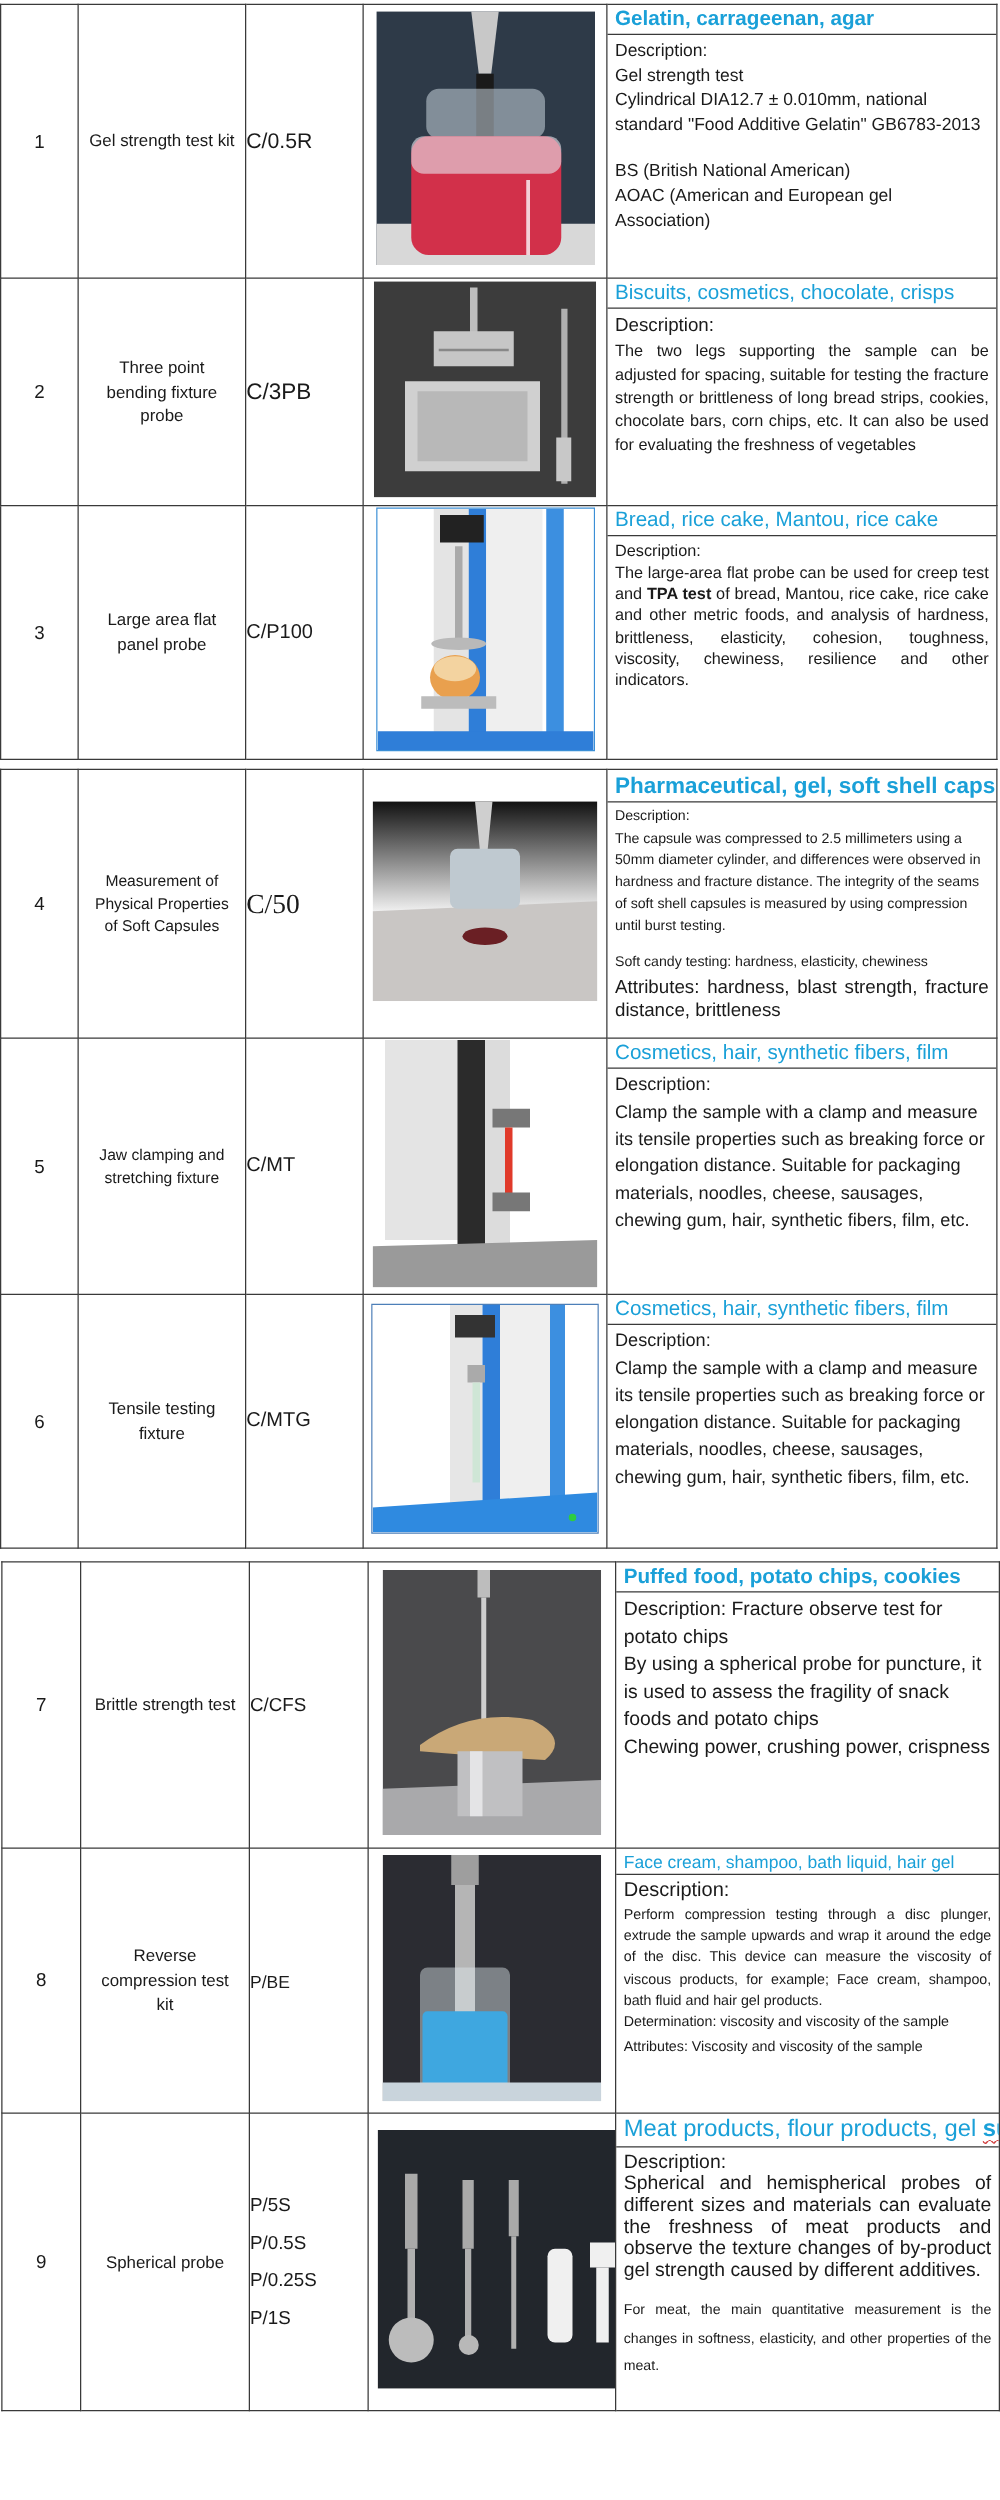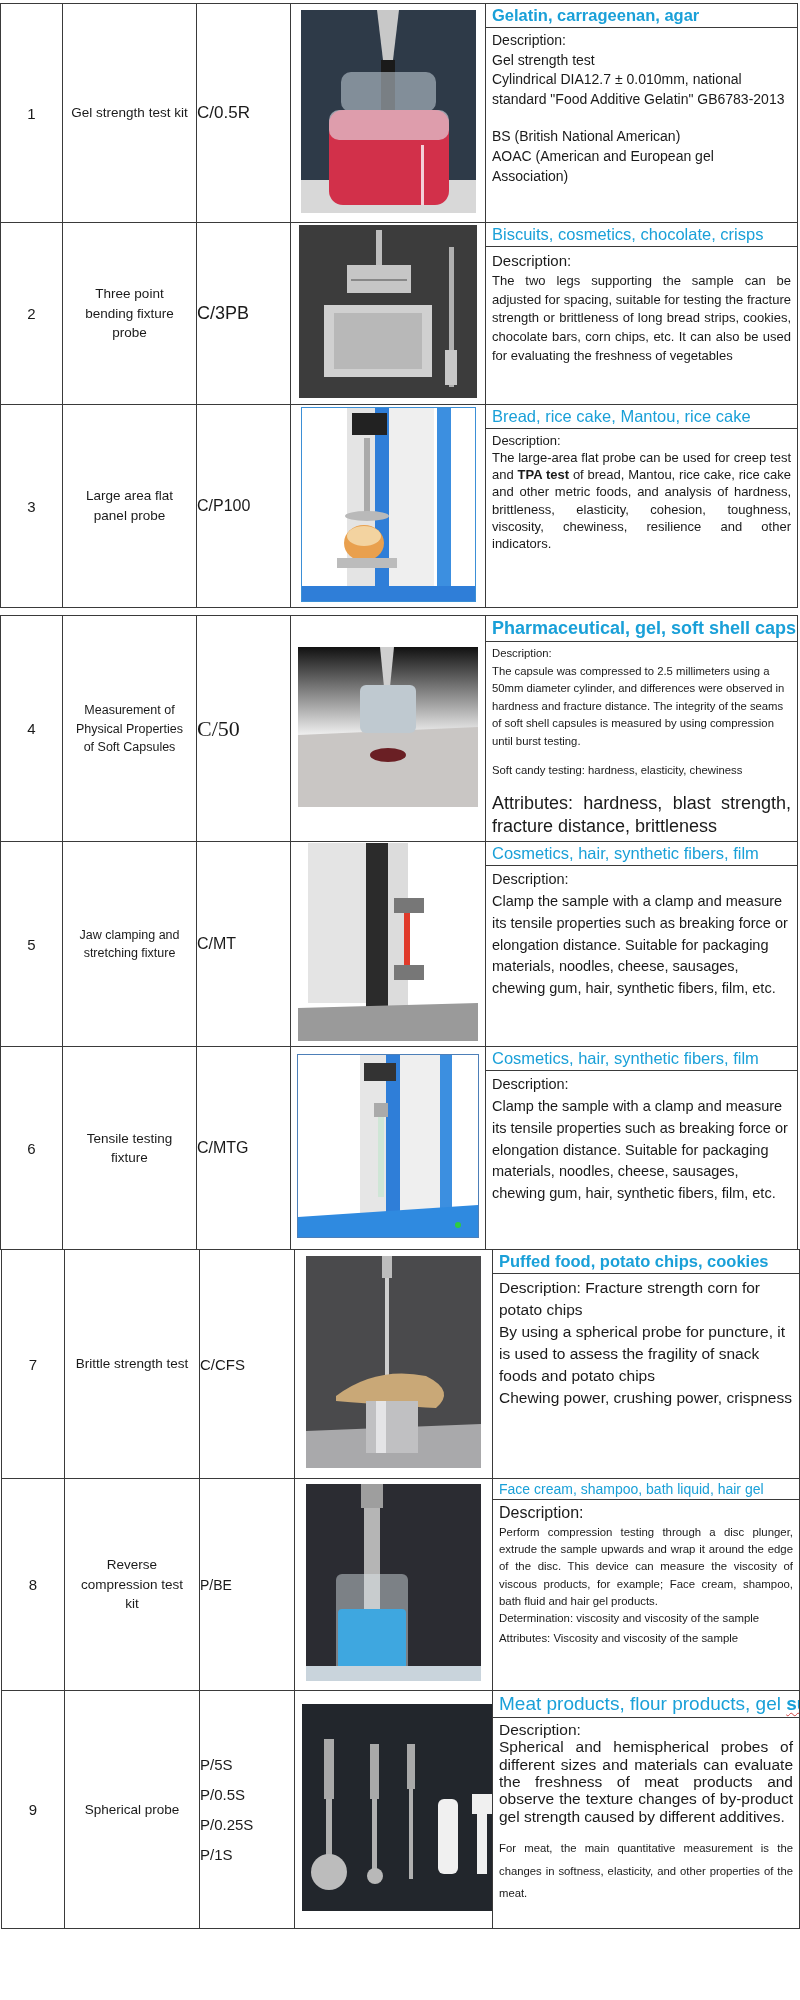"Attributes: hardness, blast strength," p.justify { font-size: 18px -> 15px; margin-top: 12px -> none }
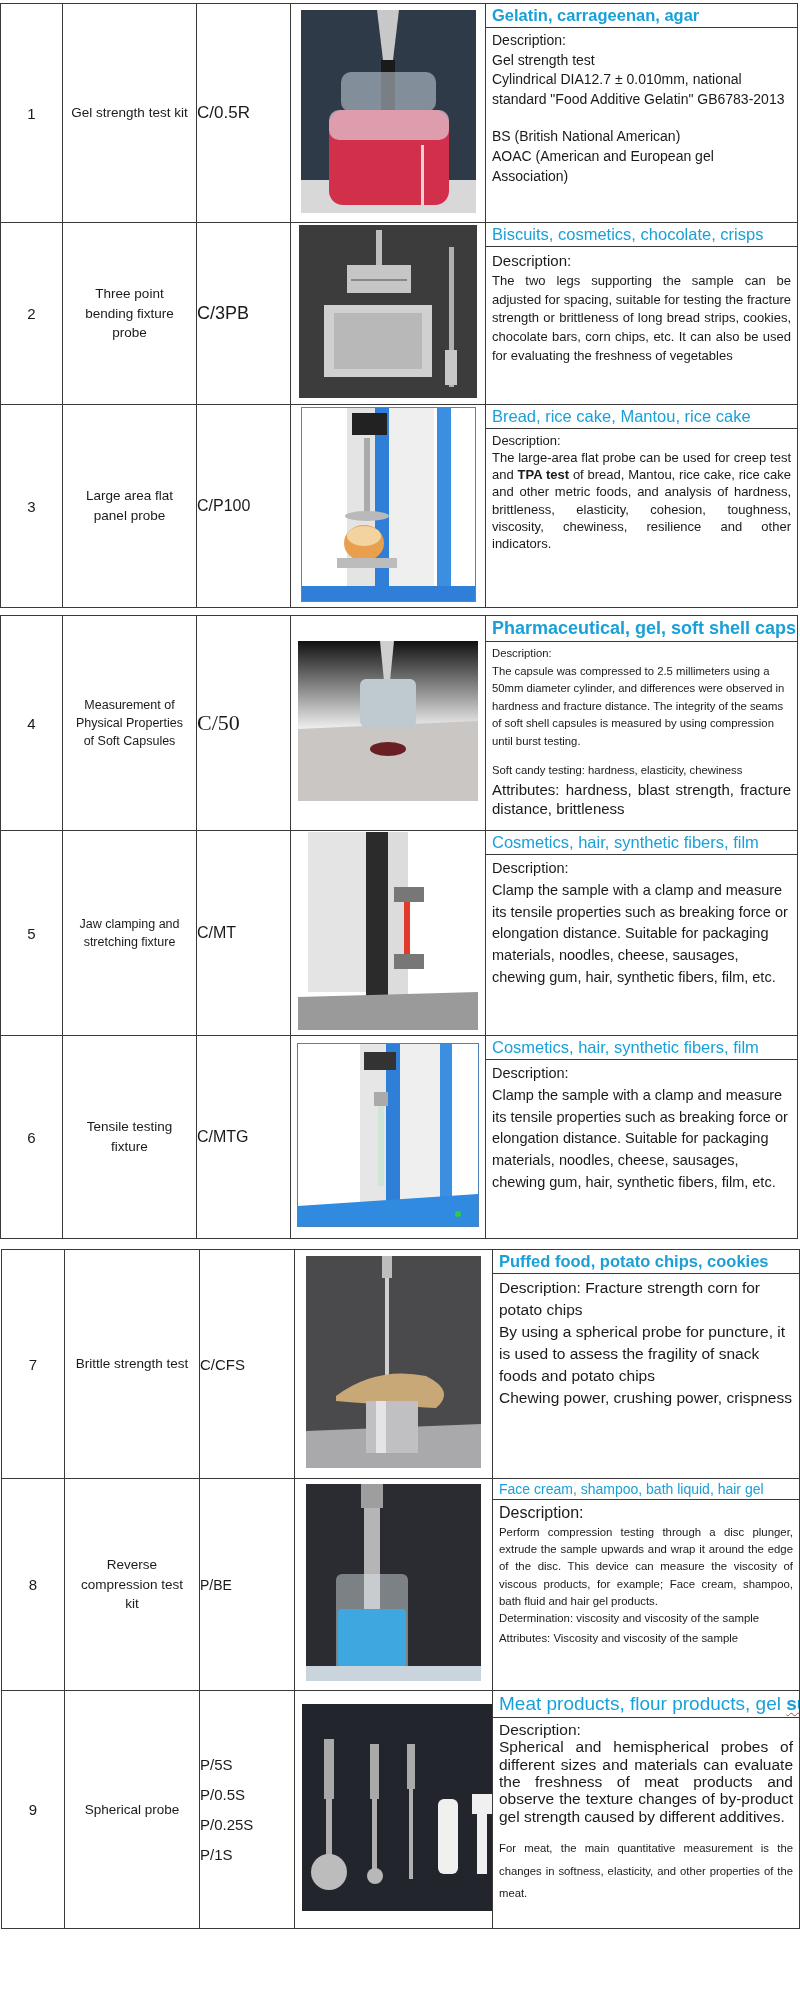"Description: Fracture strength corn for" p { text: strength corn -> observe test }
